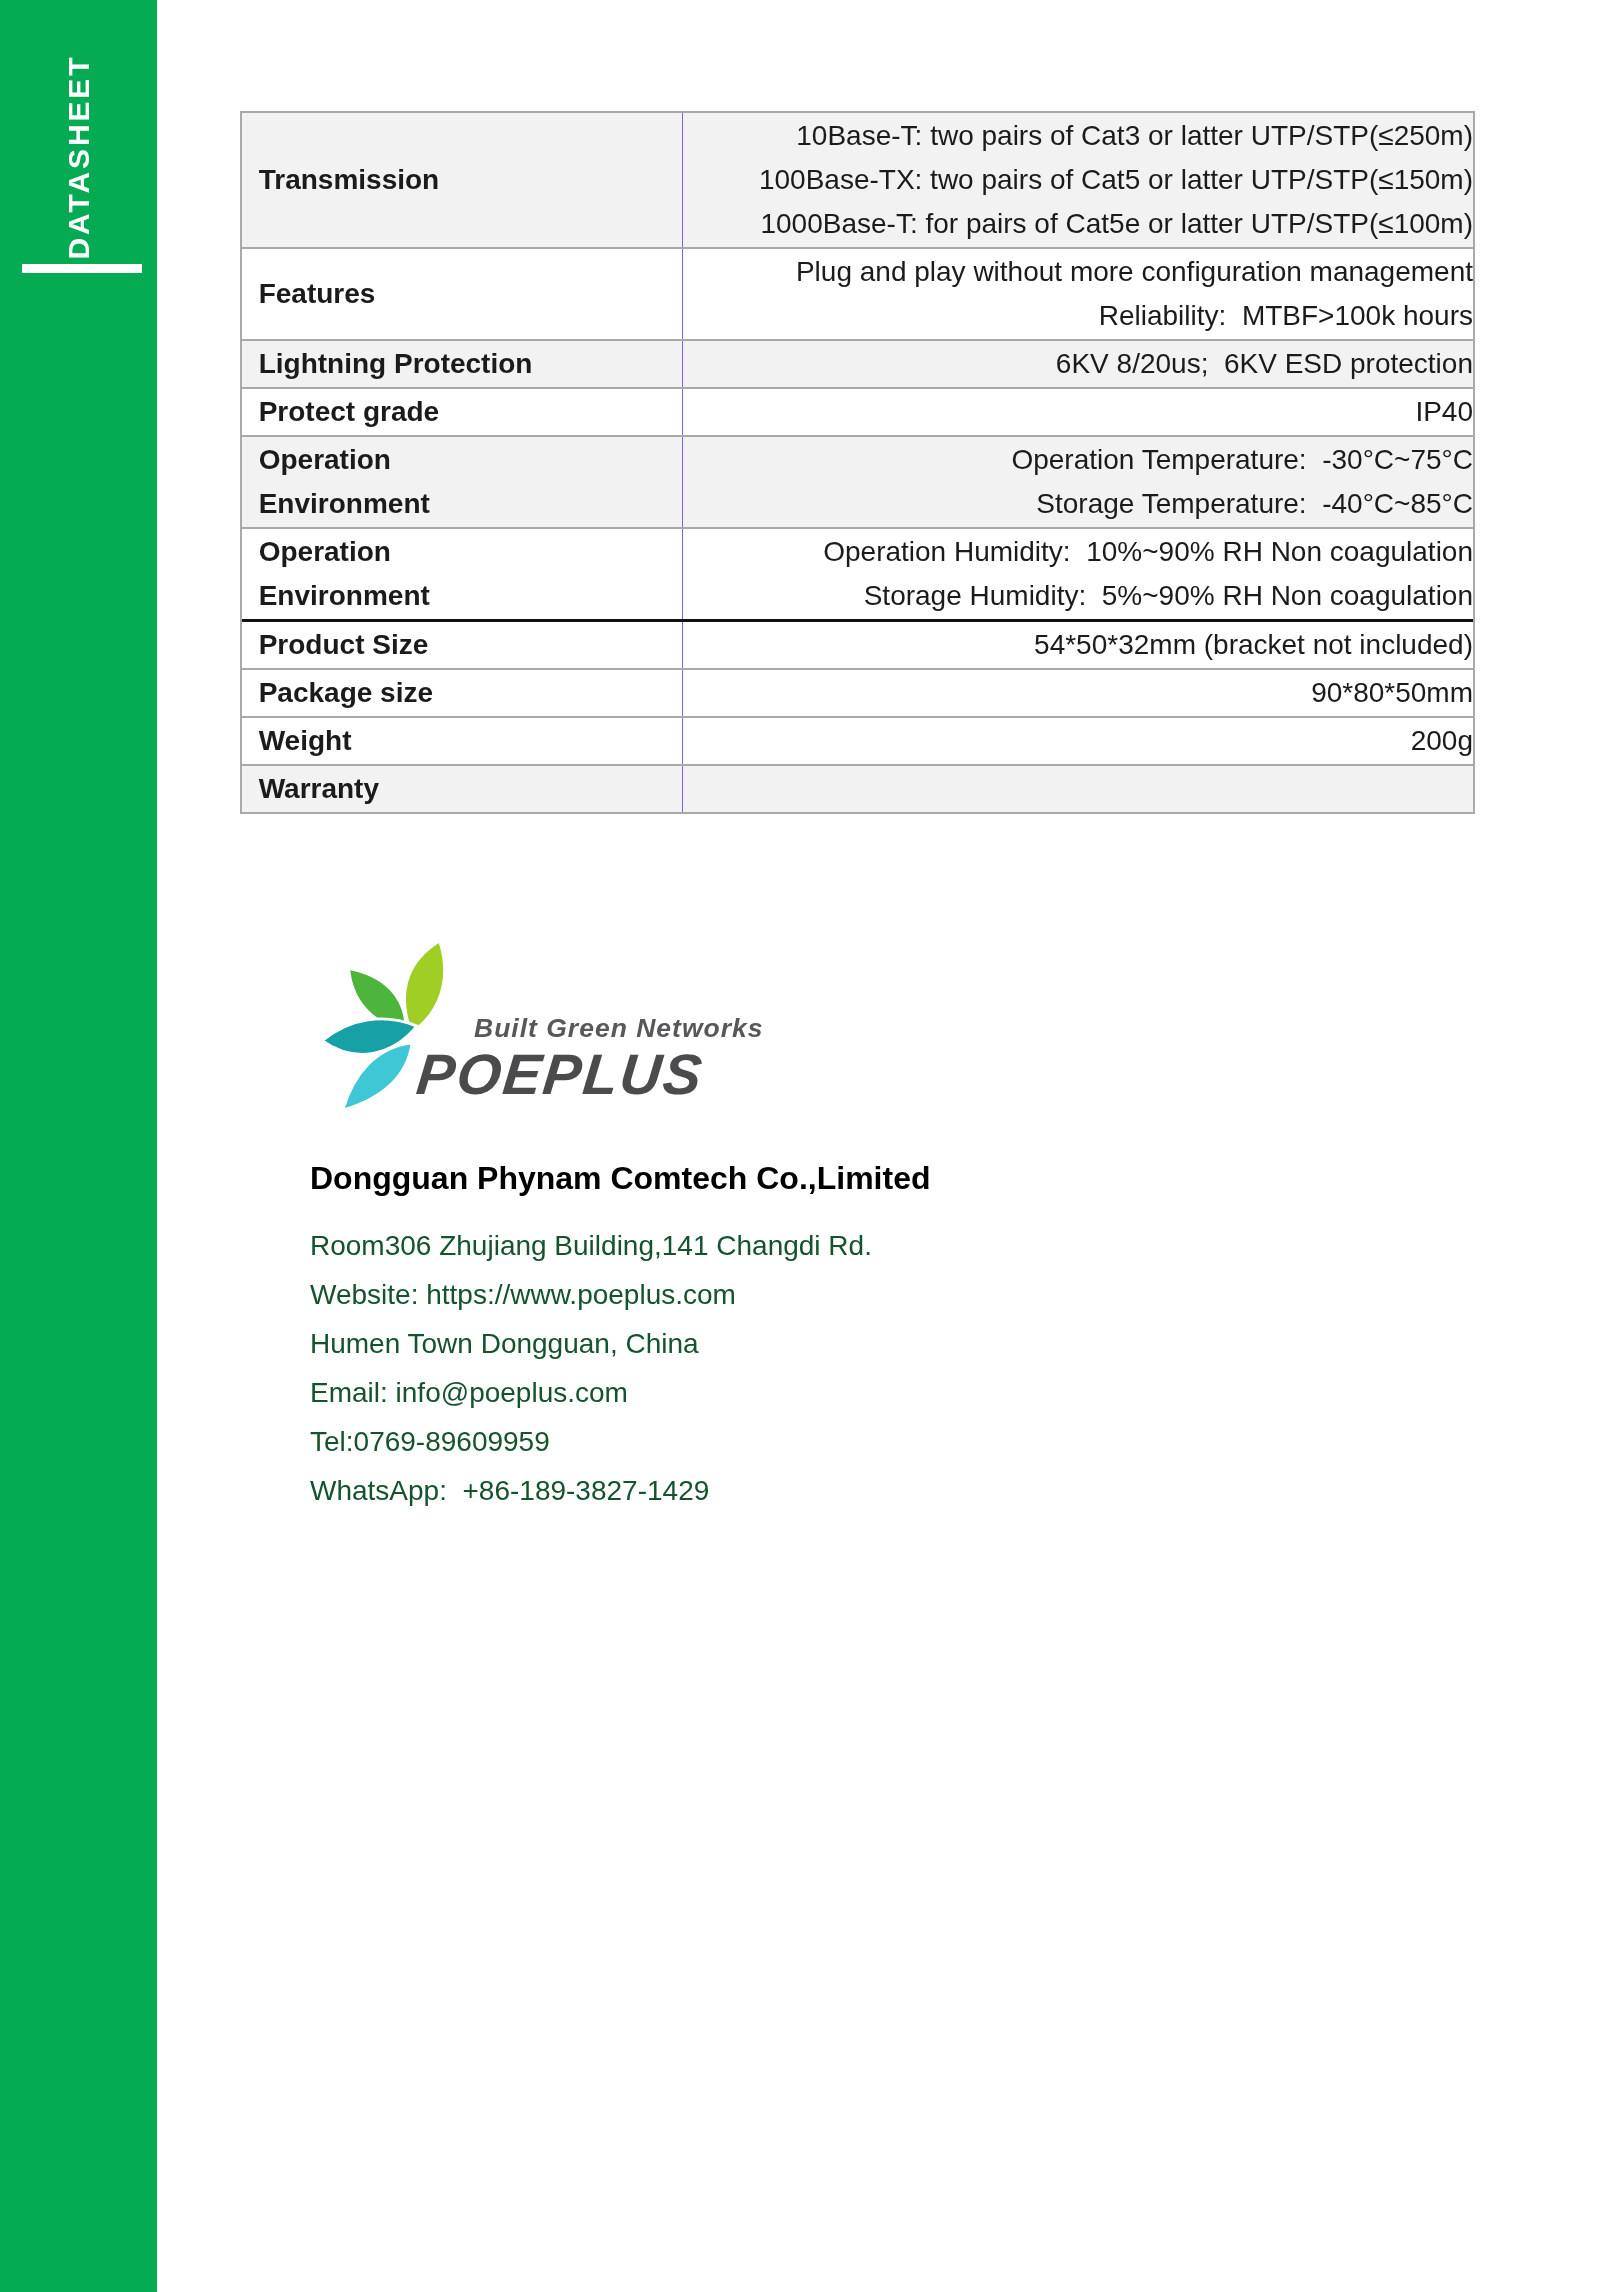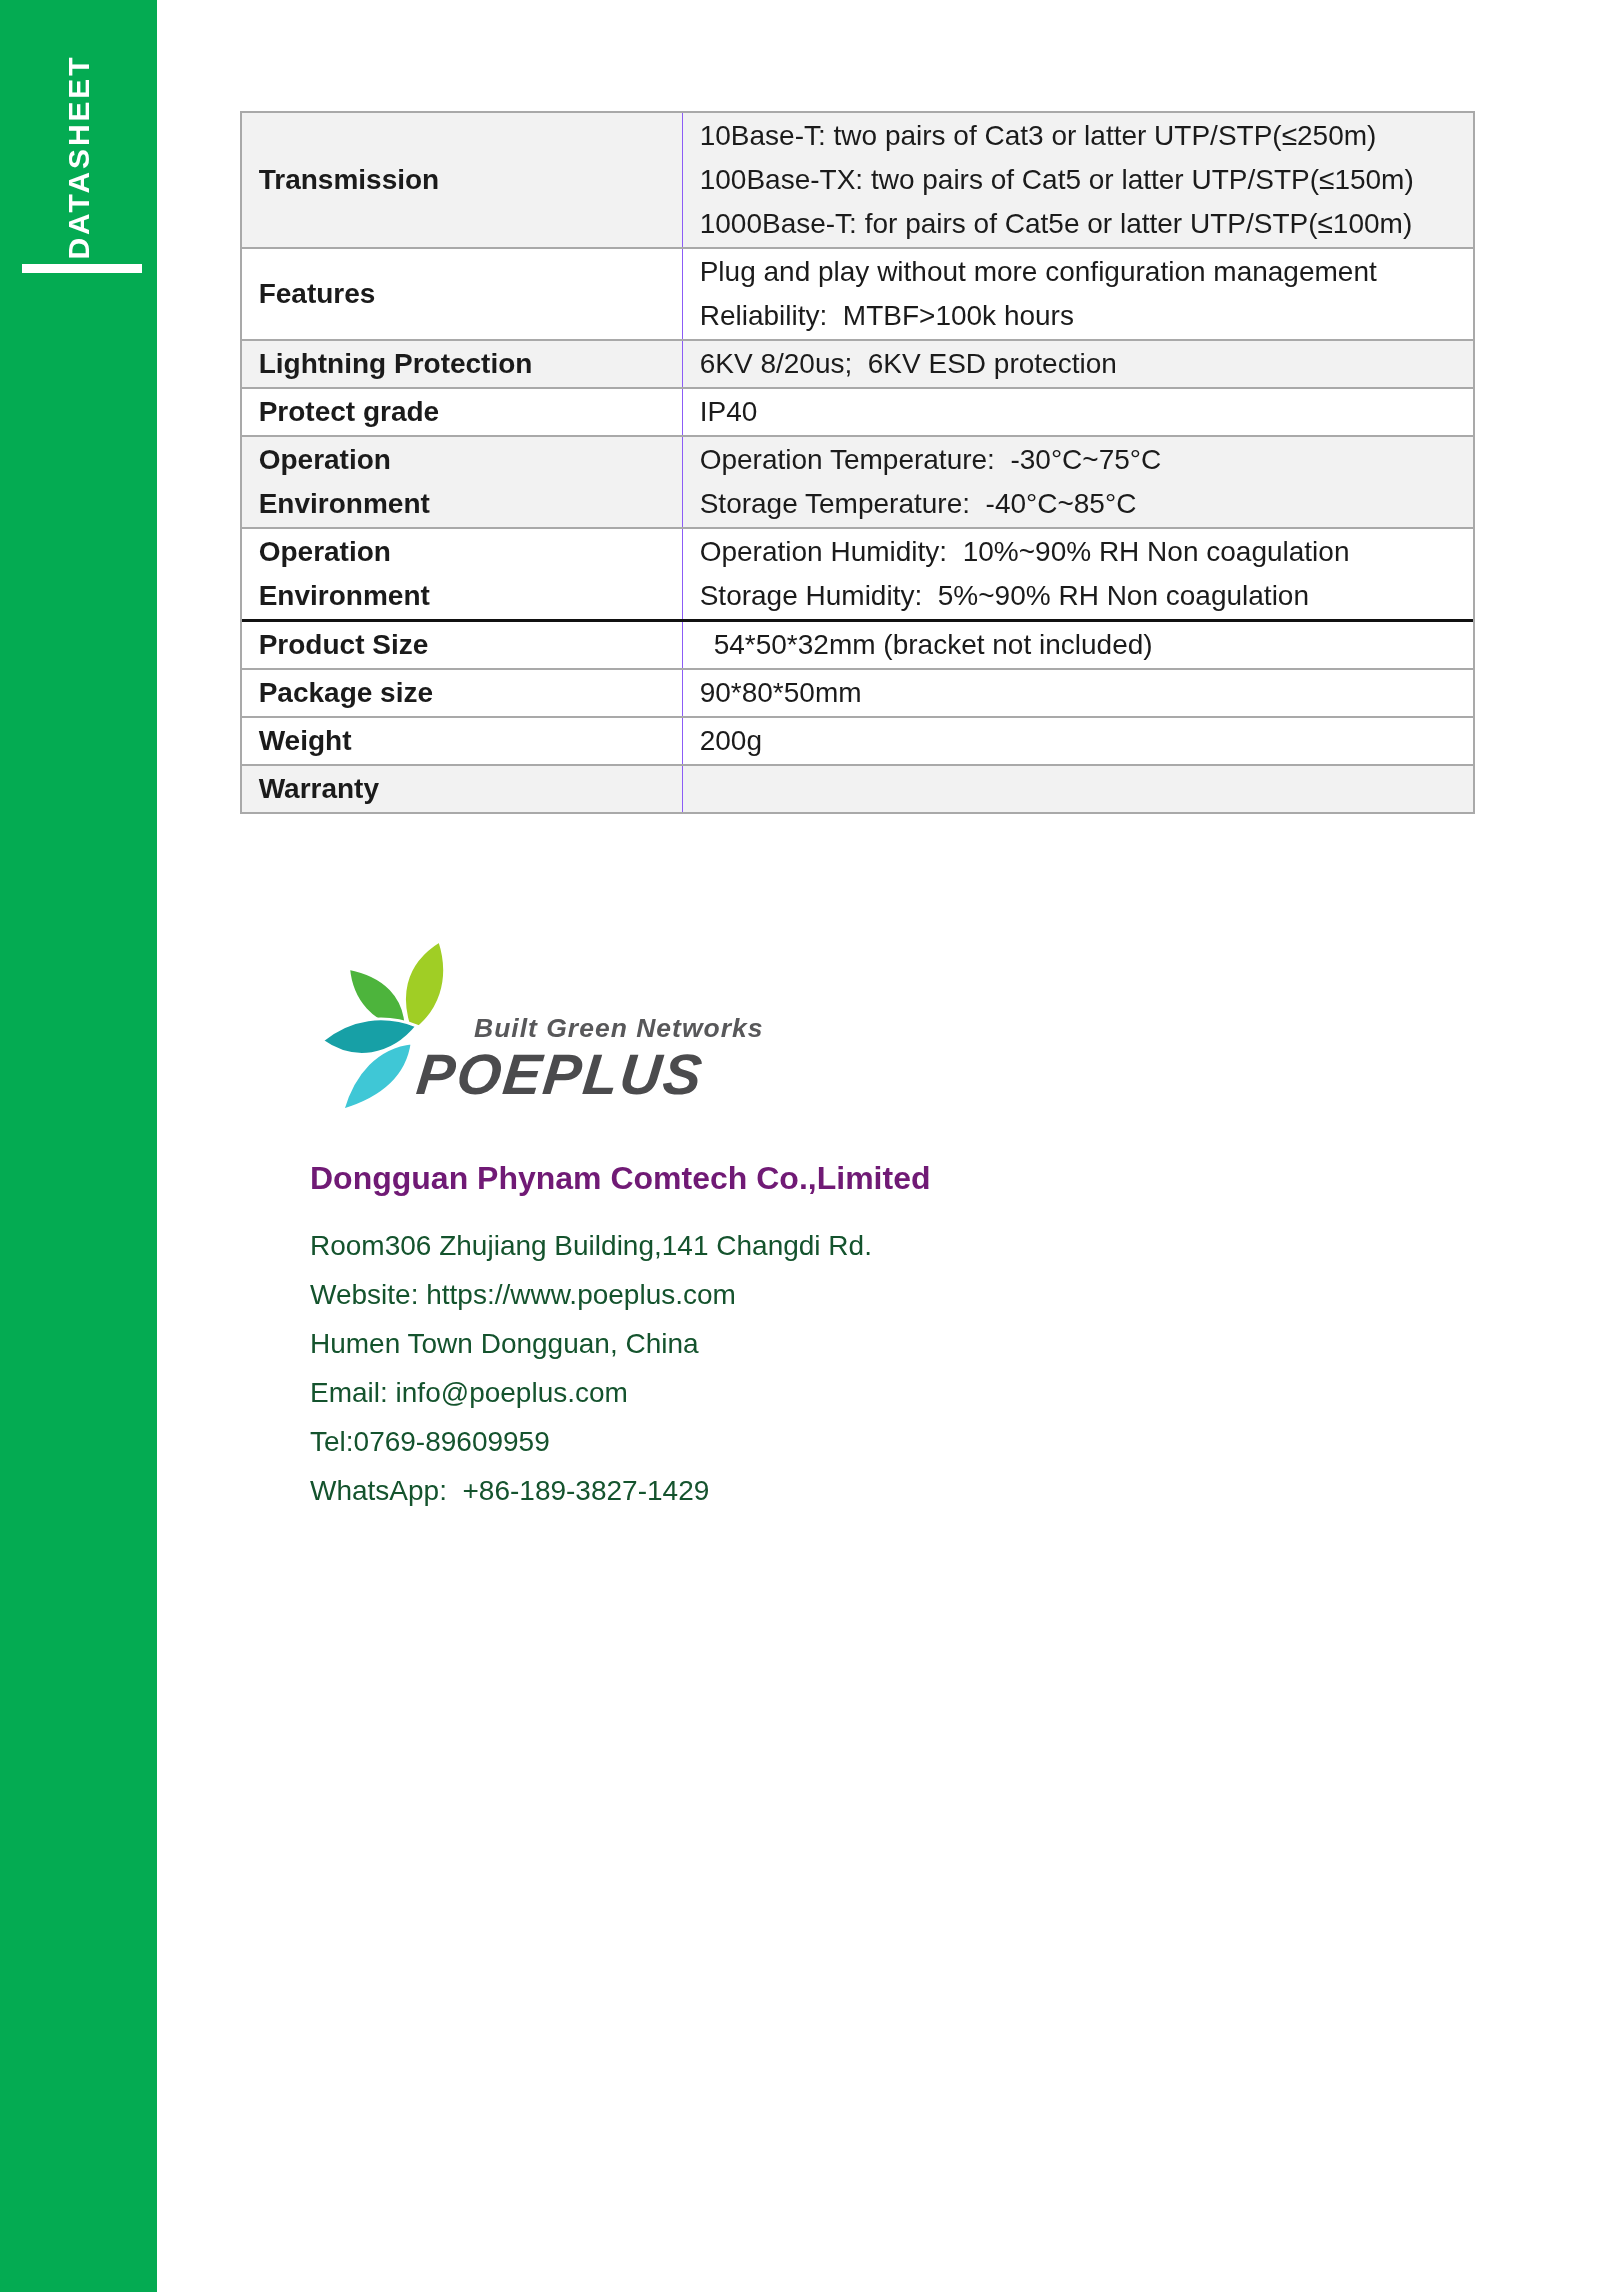"10Base-T: two pairs of Cat3" .td.value { text-align: none -> right }
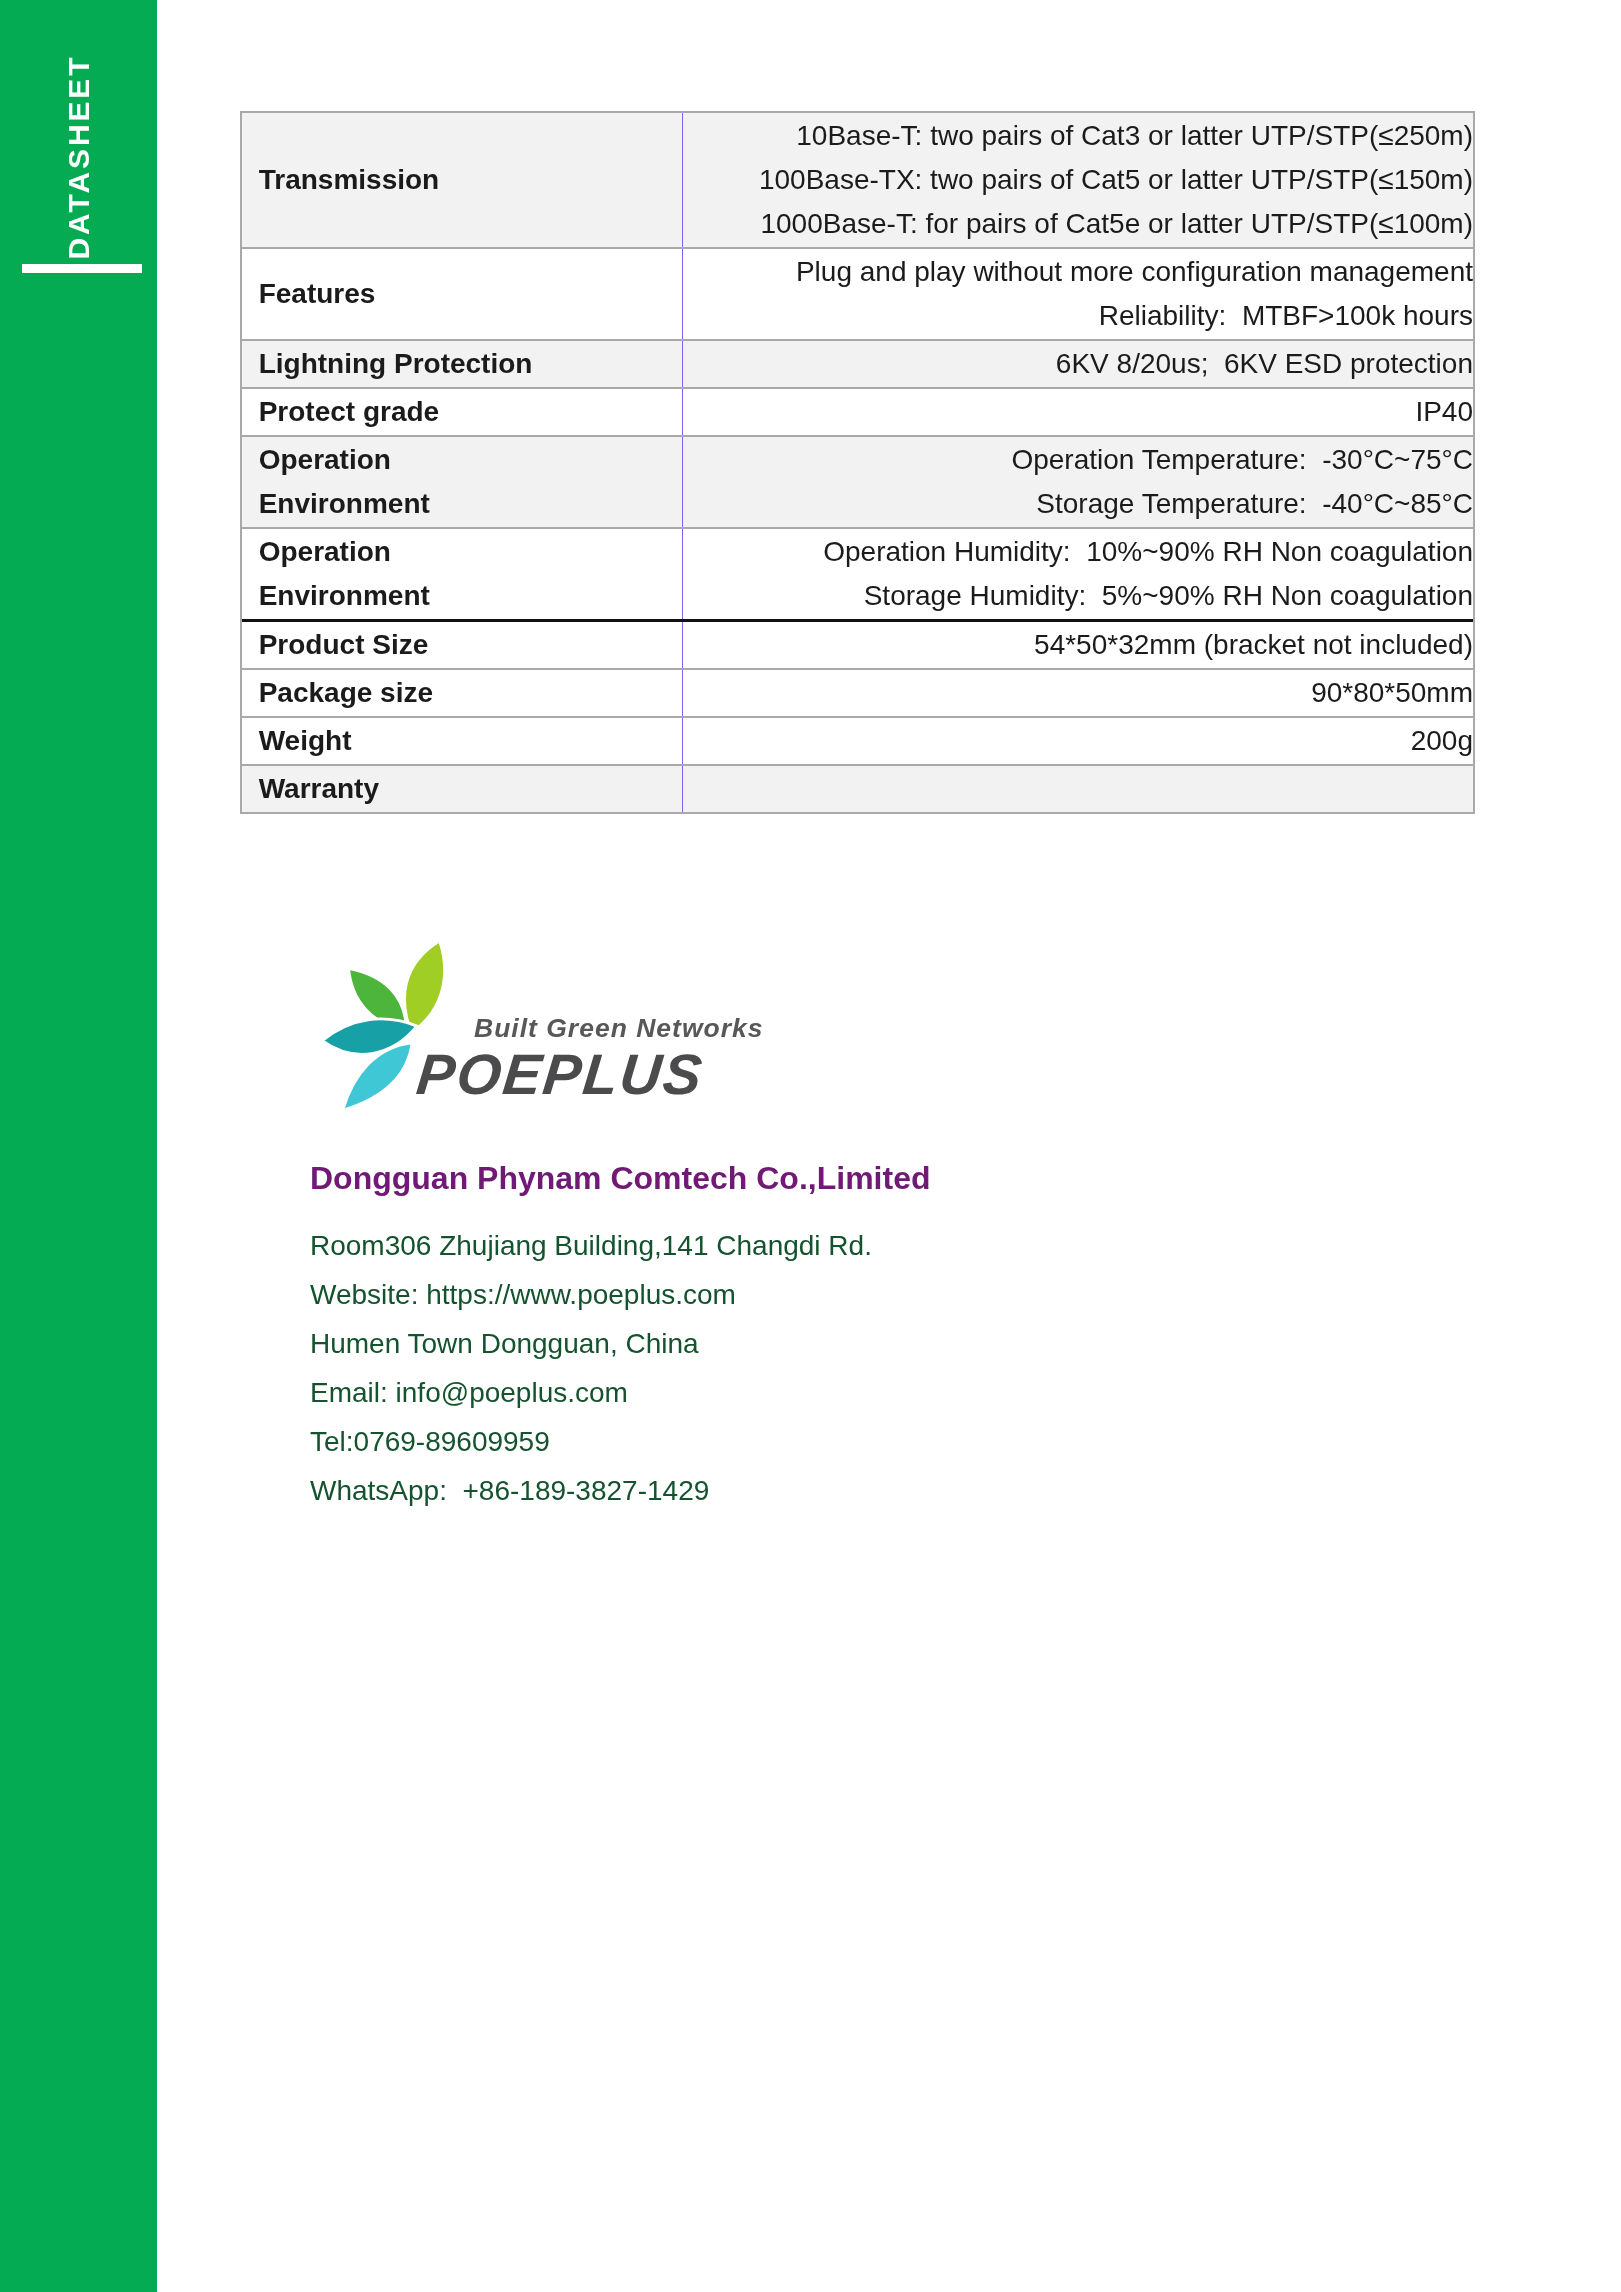"Dongguan Phynam Comtech Co.,Limited" .company-name { color: #701a75 -> #000000 }
